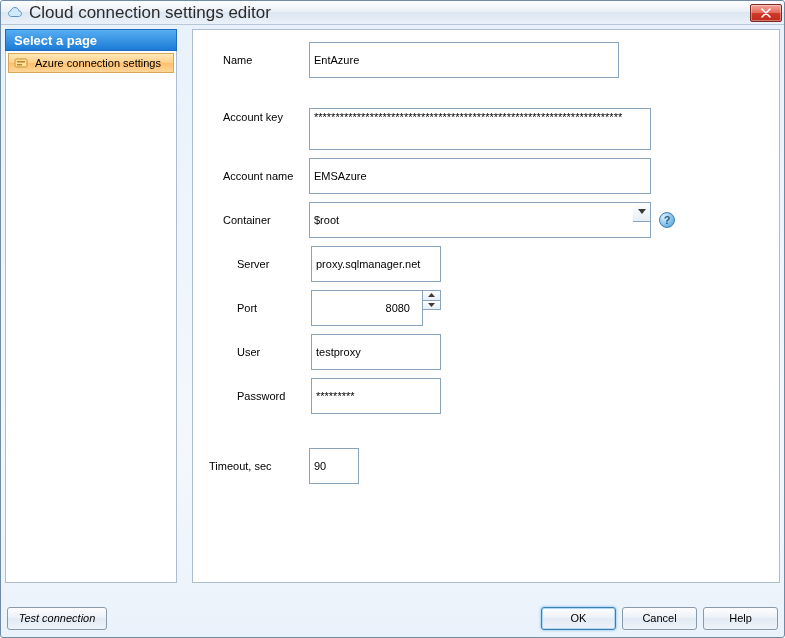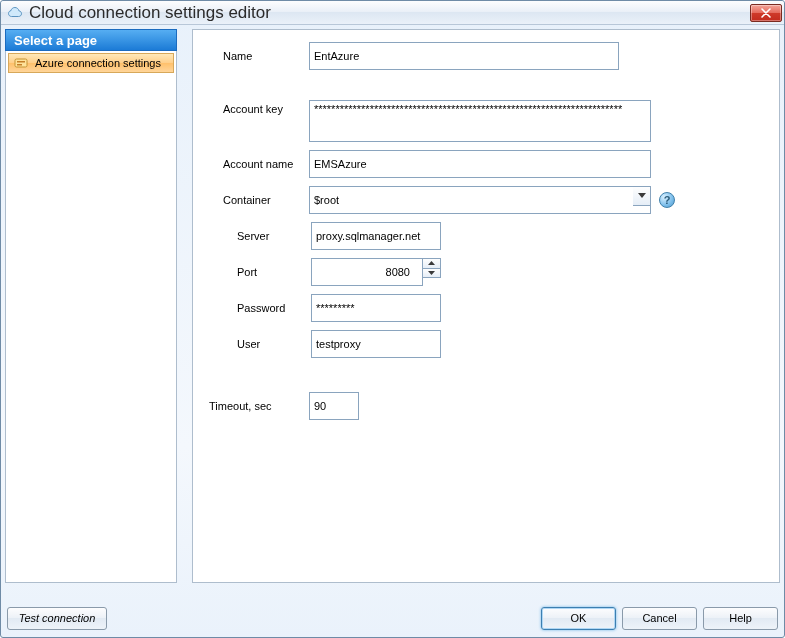"EntAzure" .txt, .combo, .num { height: 28px -> 36px }
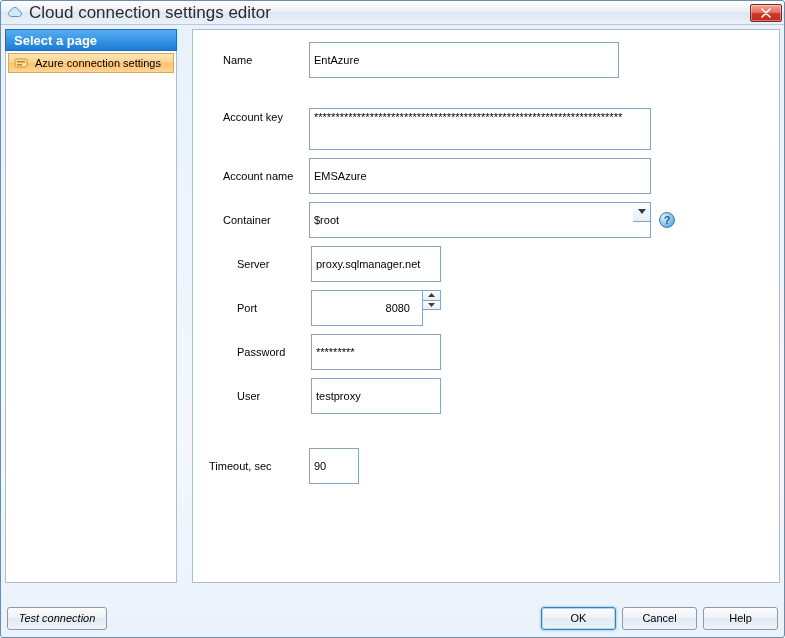"Password" div.row { order: before "User" -> after "User" }
